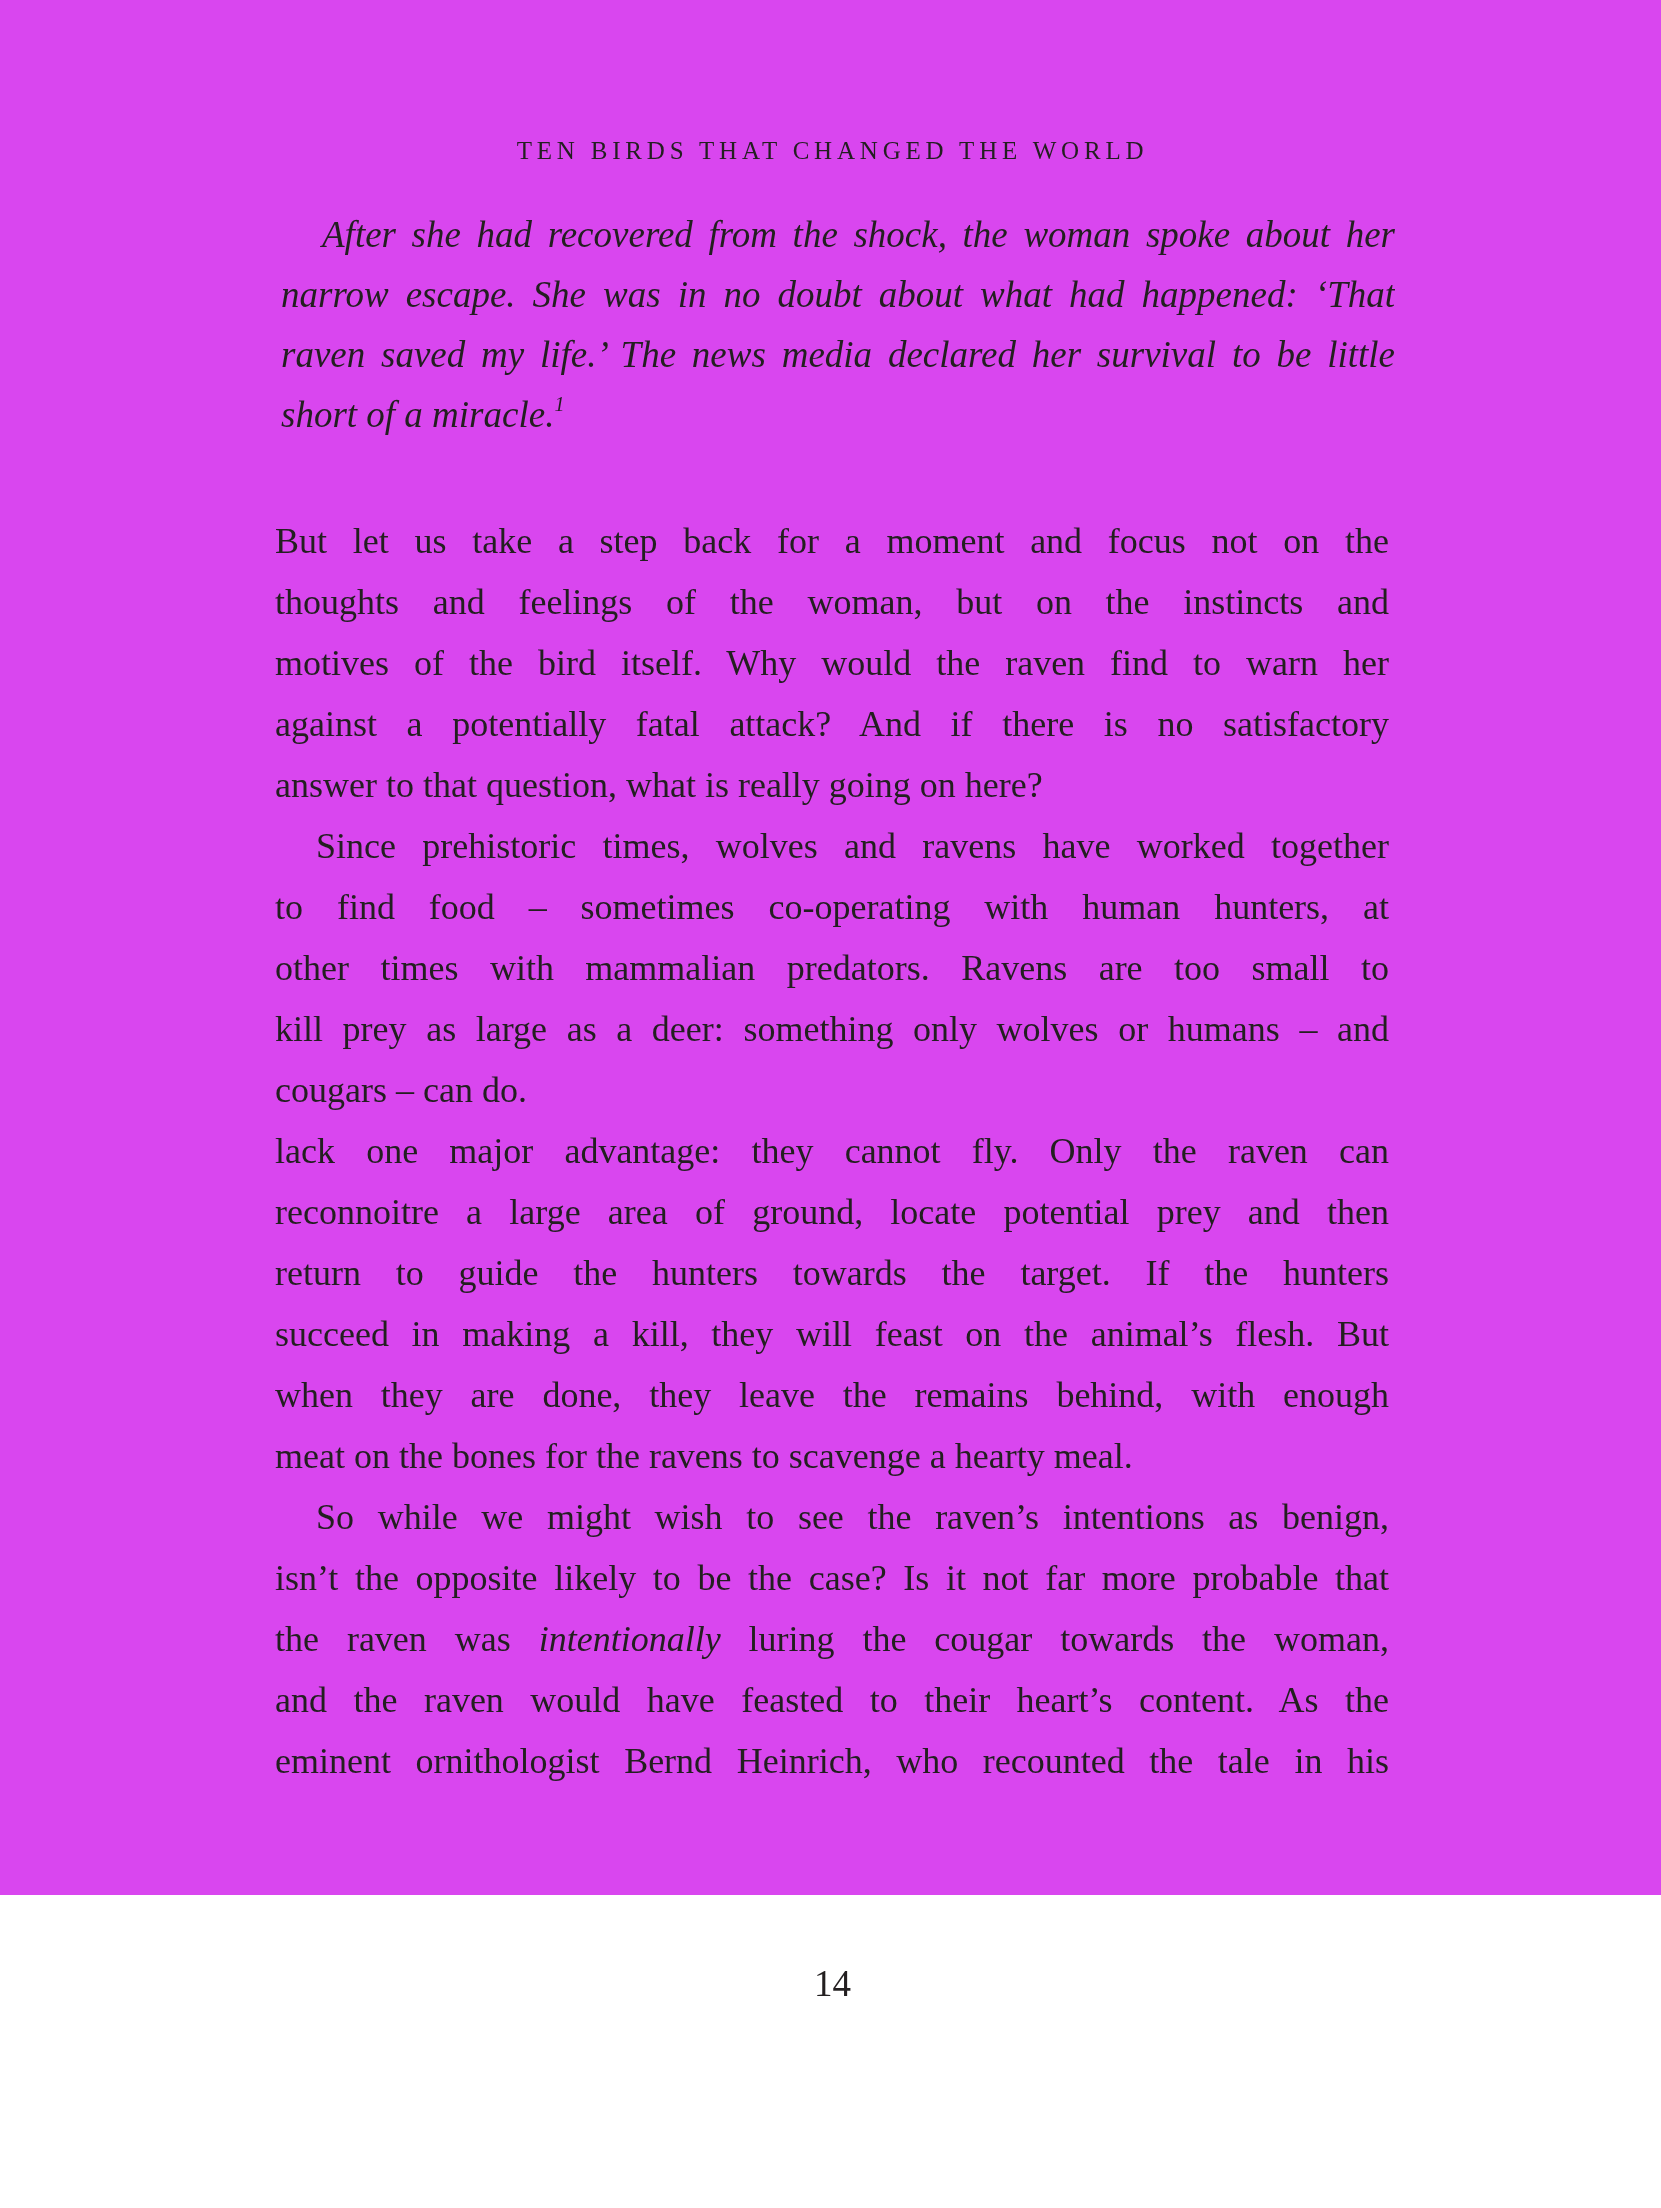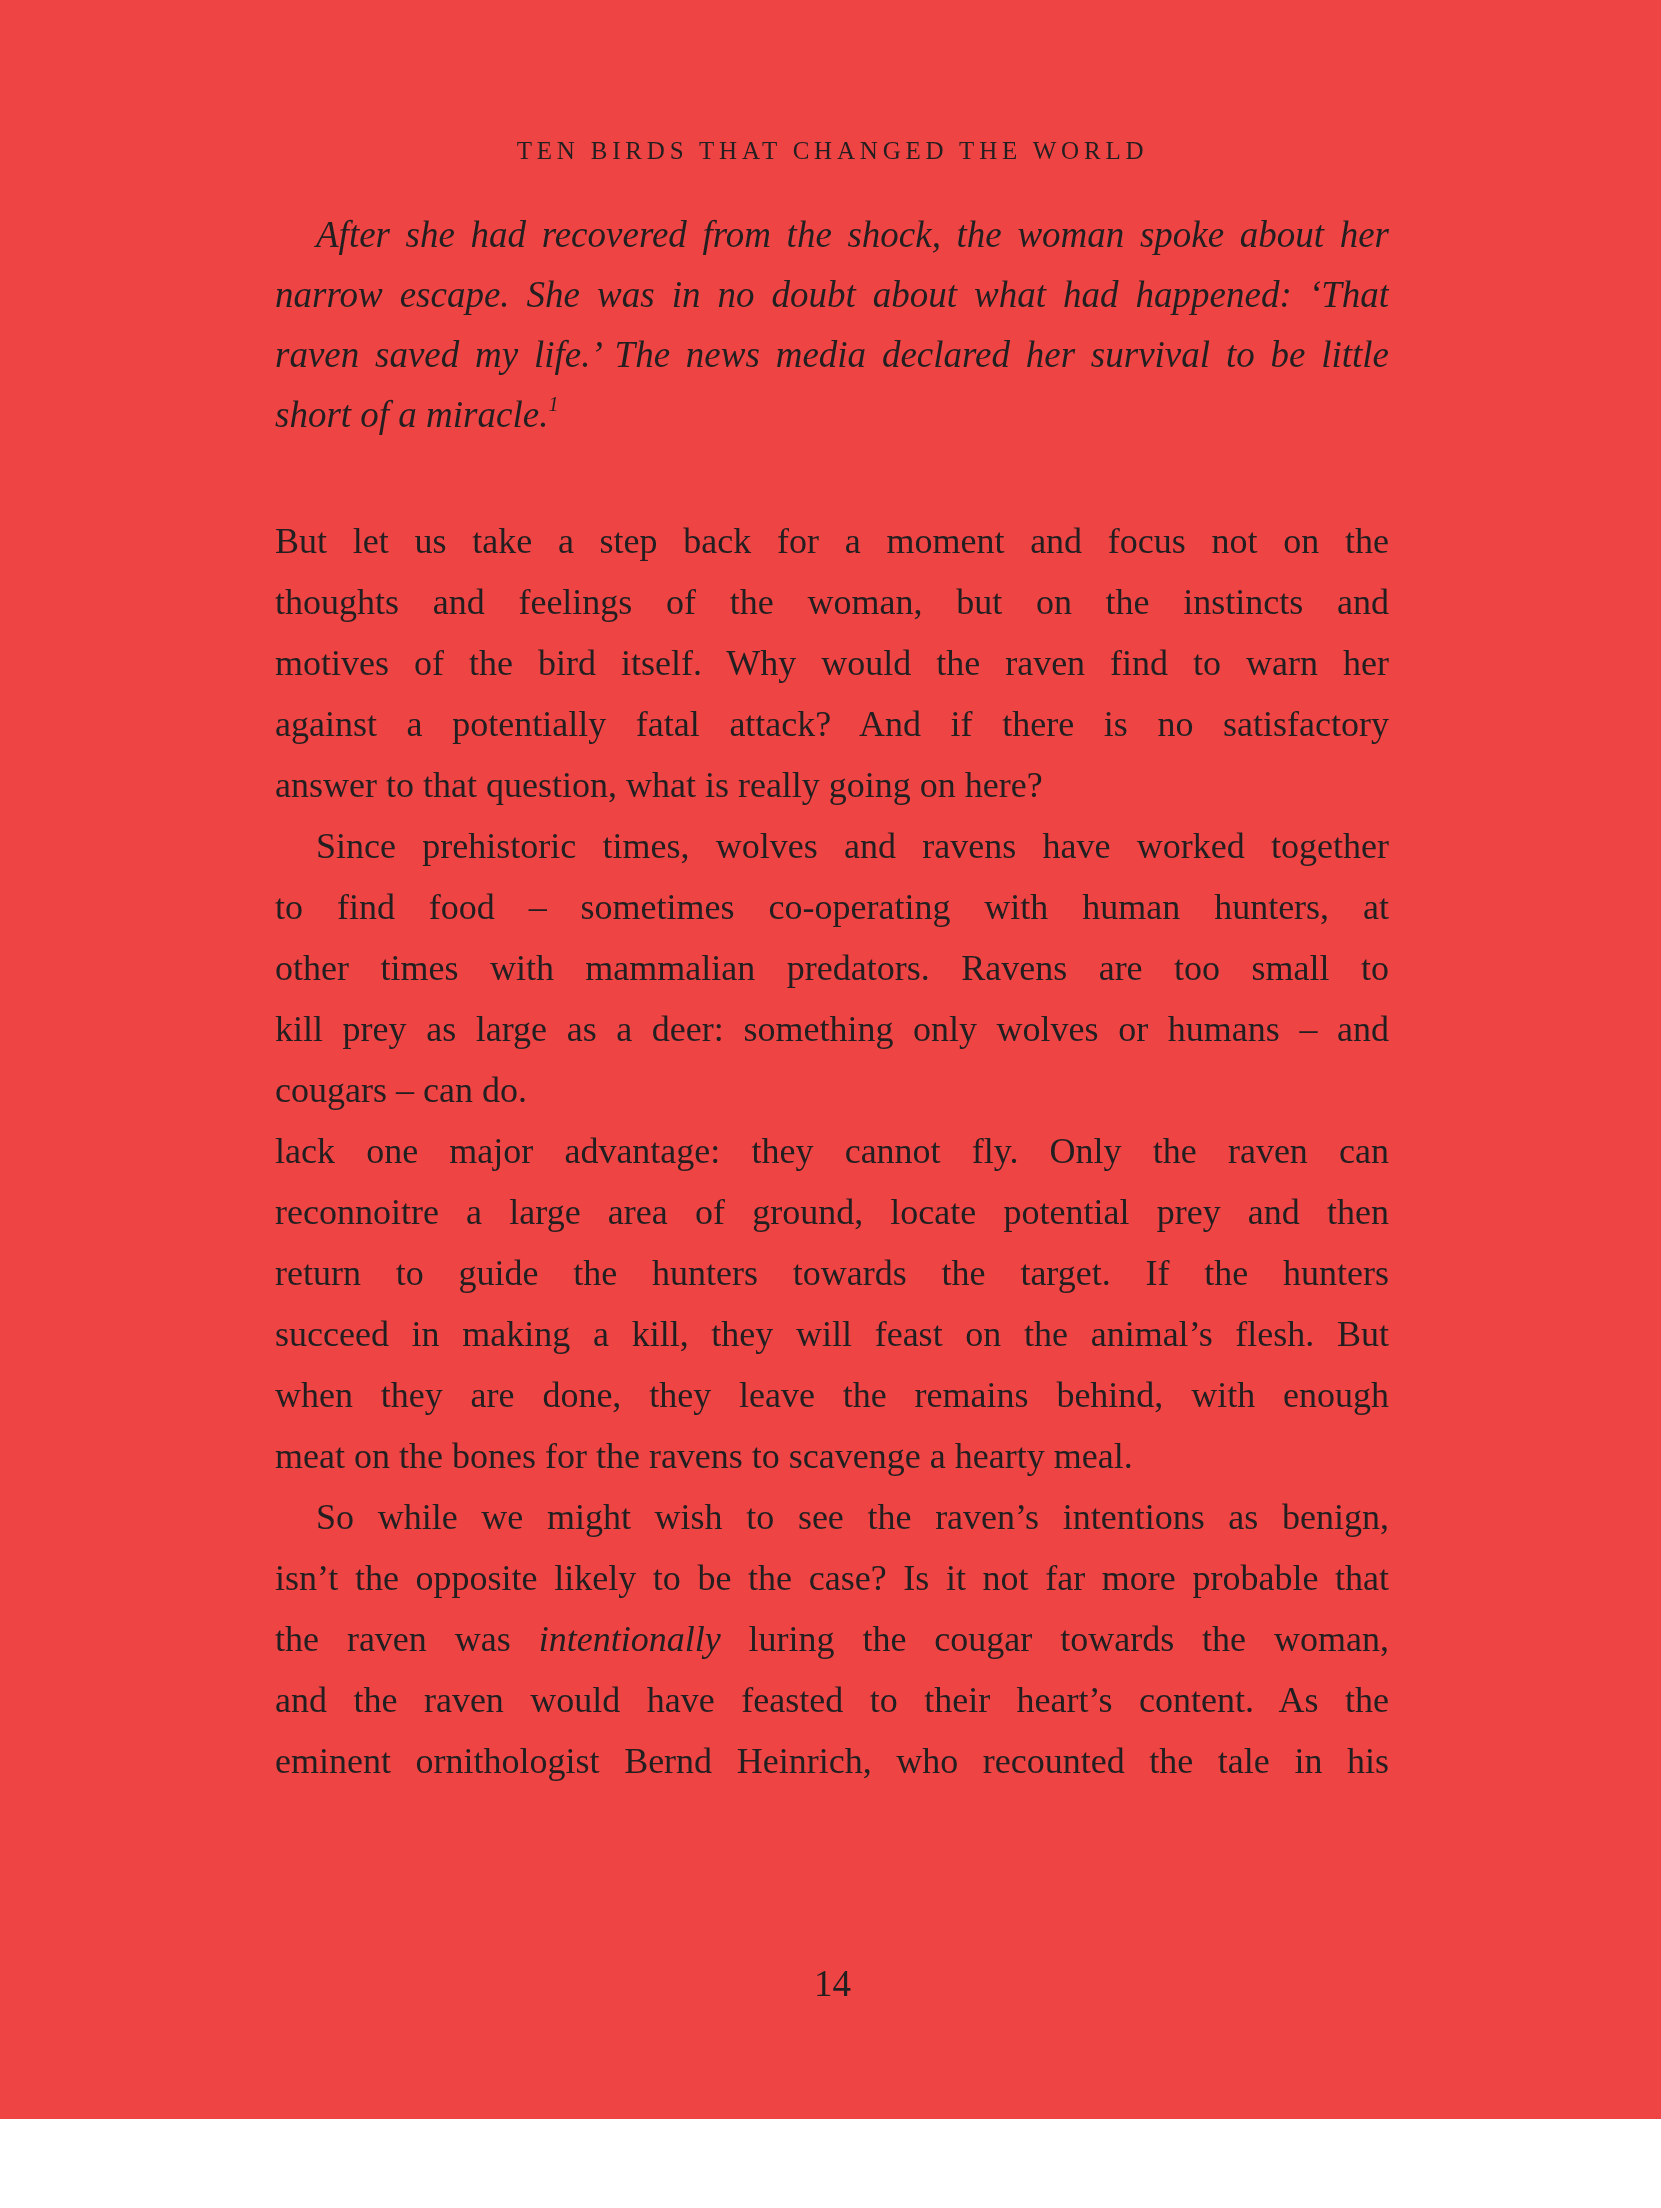"TEN BIRDS THAT CHANGED THE" .page { background: #ef4444 -> #d946ef; height: 2119px -> 1895px }
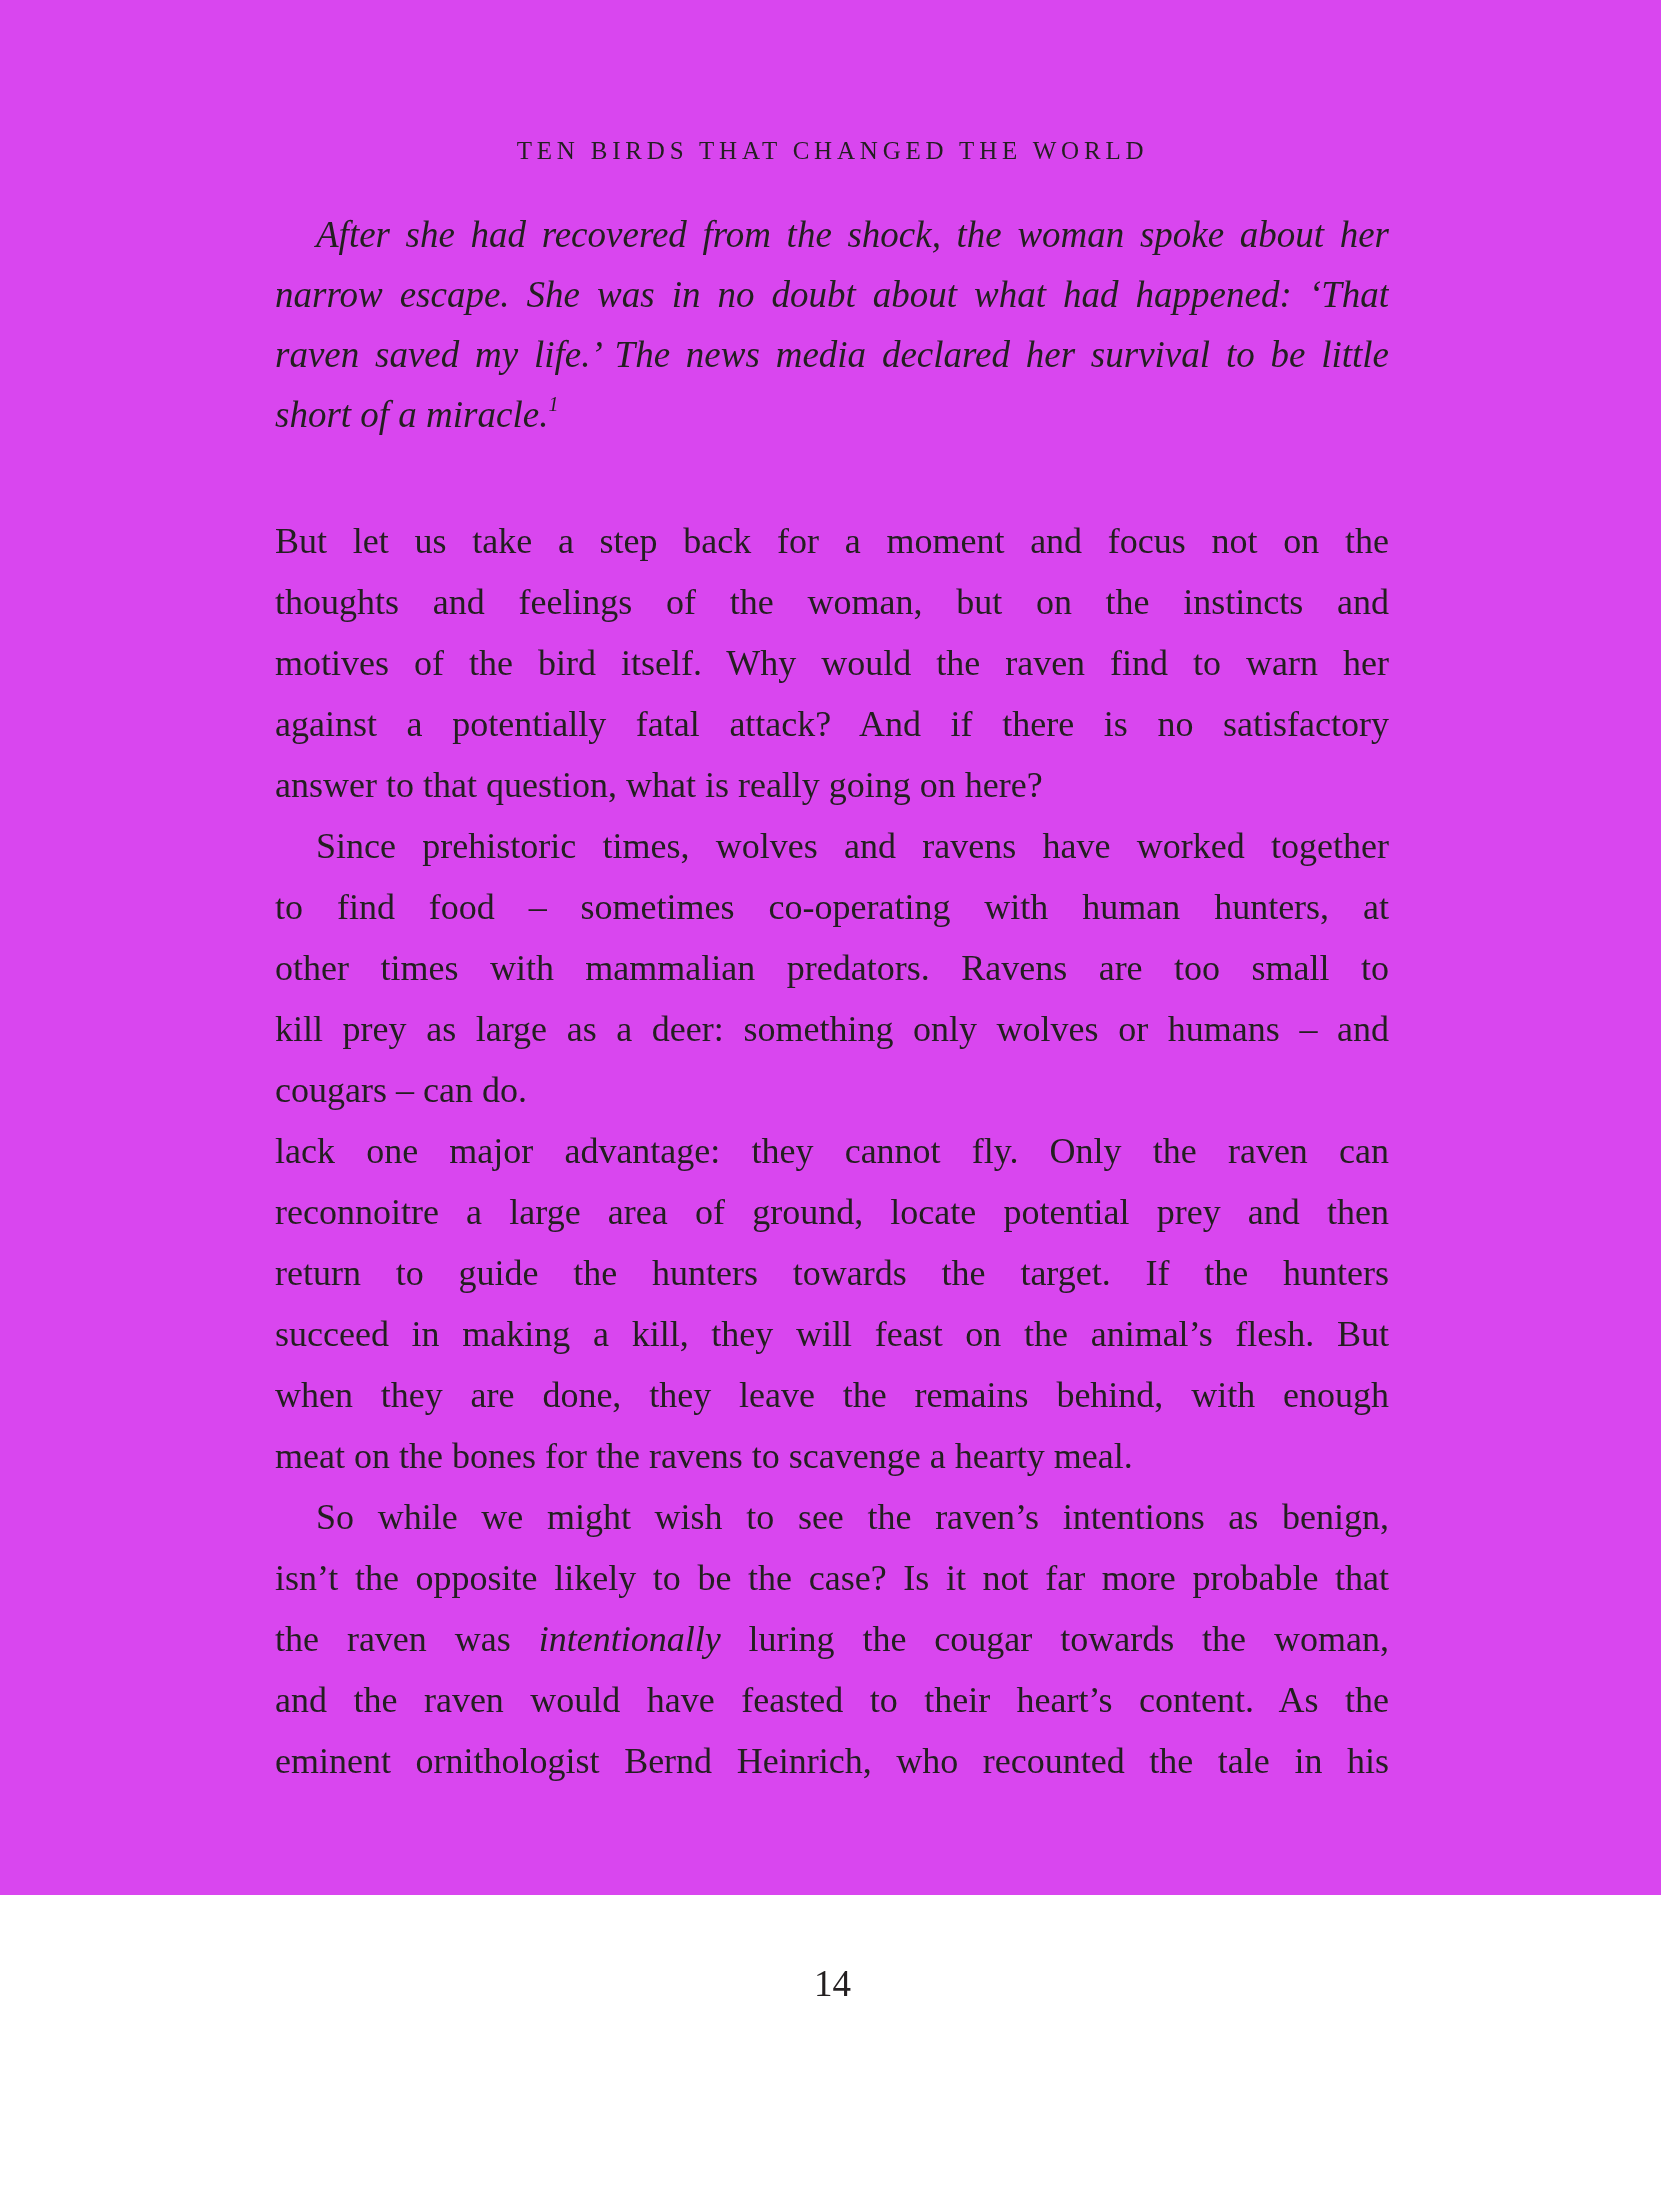"After she had recovered from" .italic-block { margin-left: none -> 6px }
